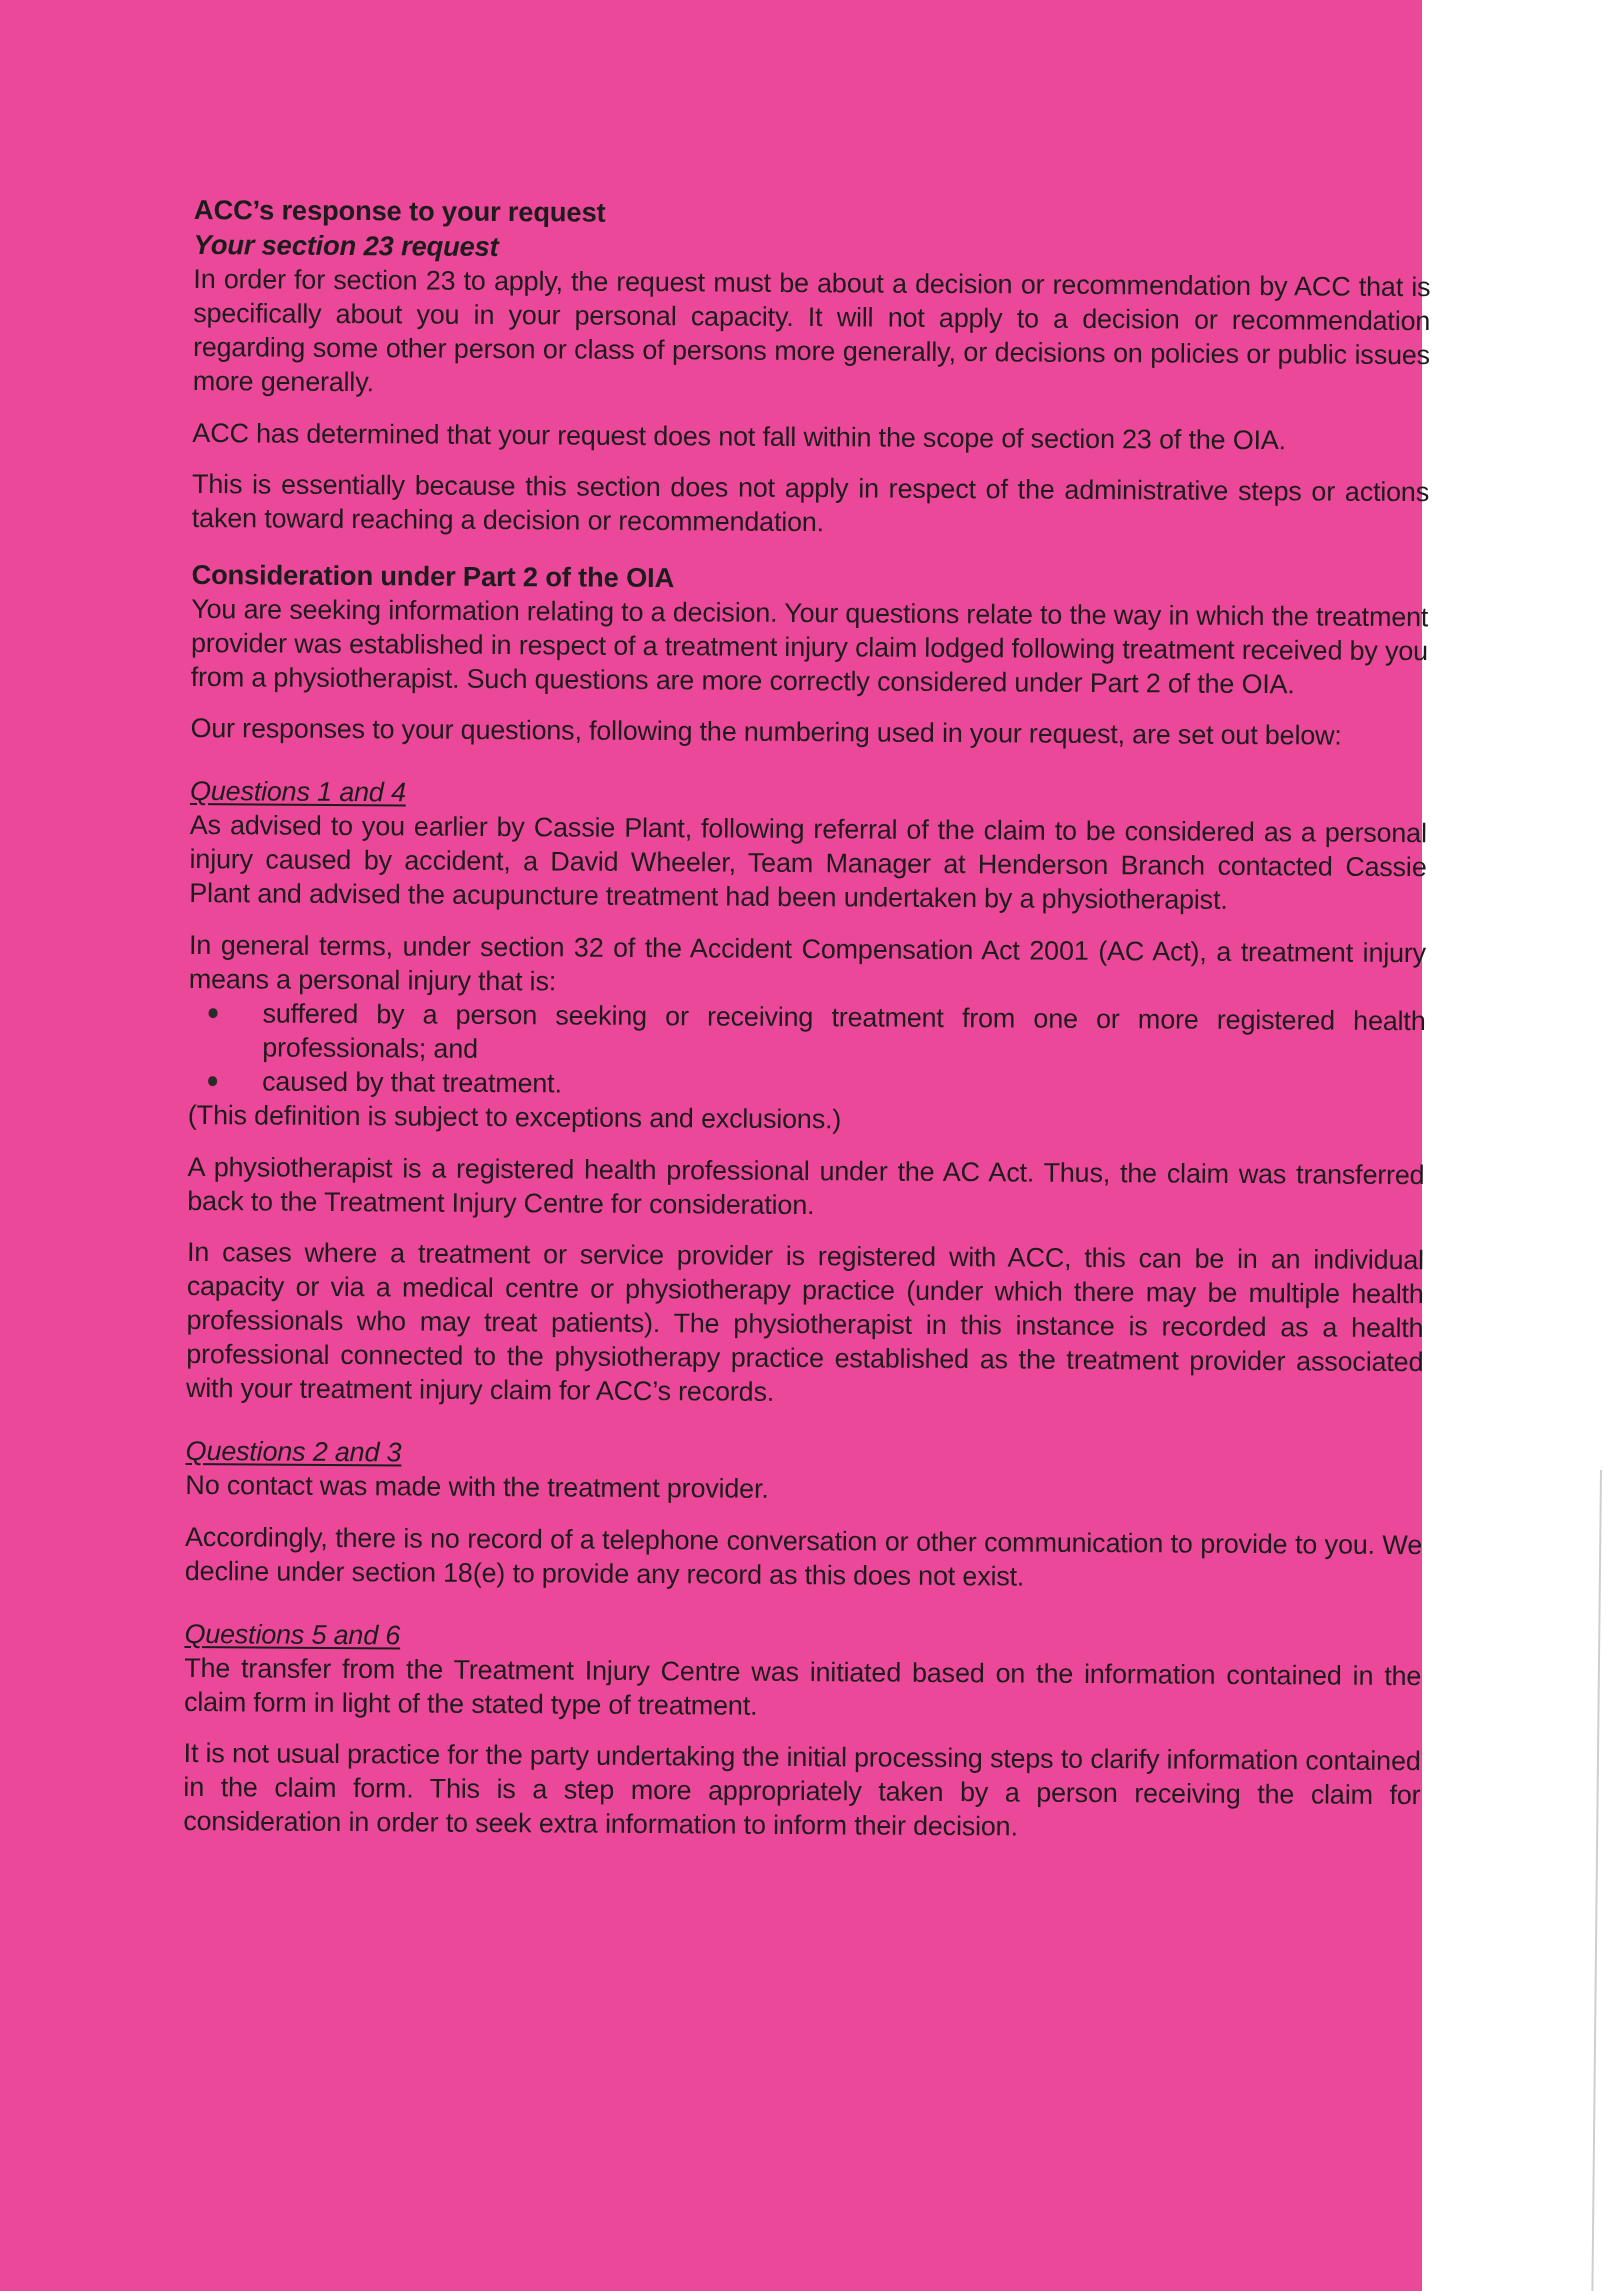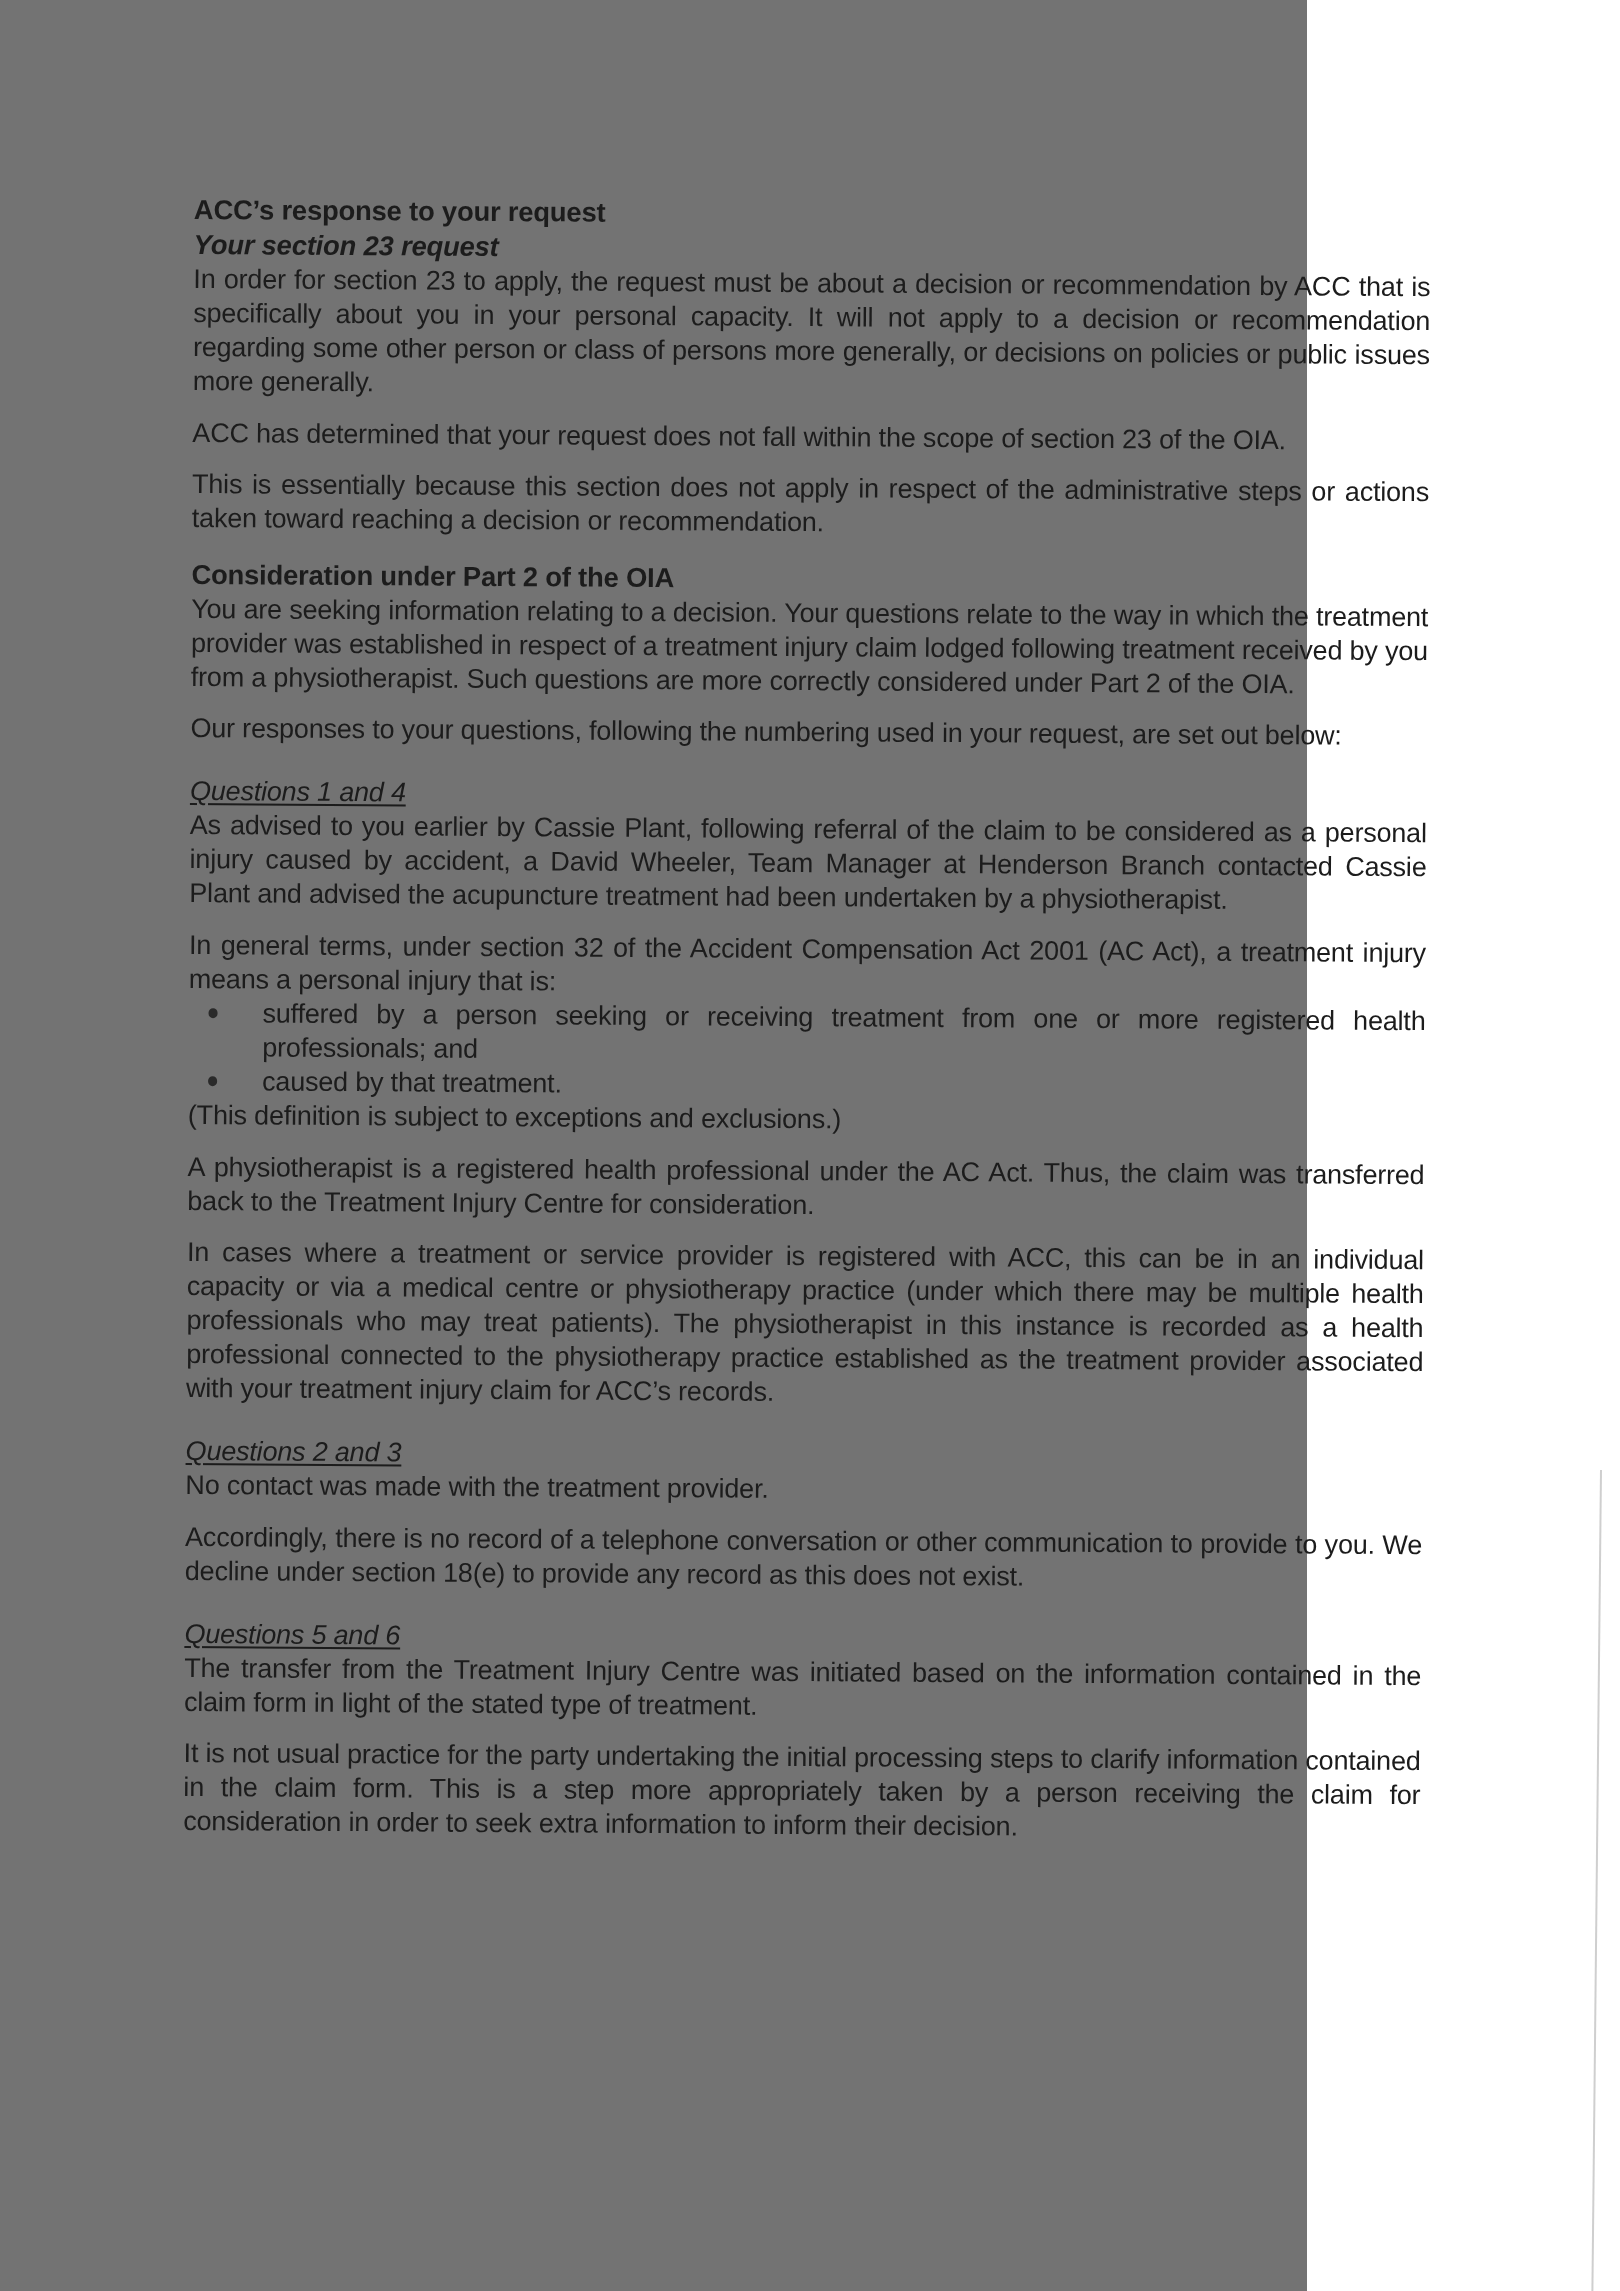"ACC’s response to your request" .page { background: #737373 -> #ec4899; width: 1307px -> 1422px }
